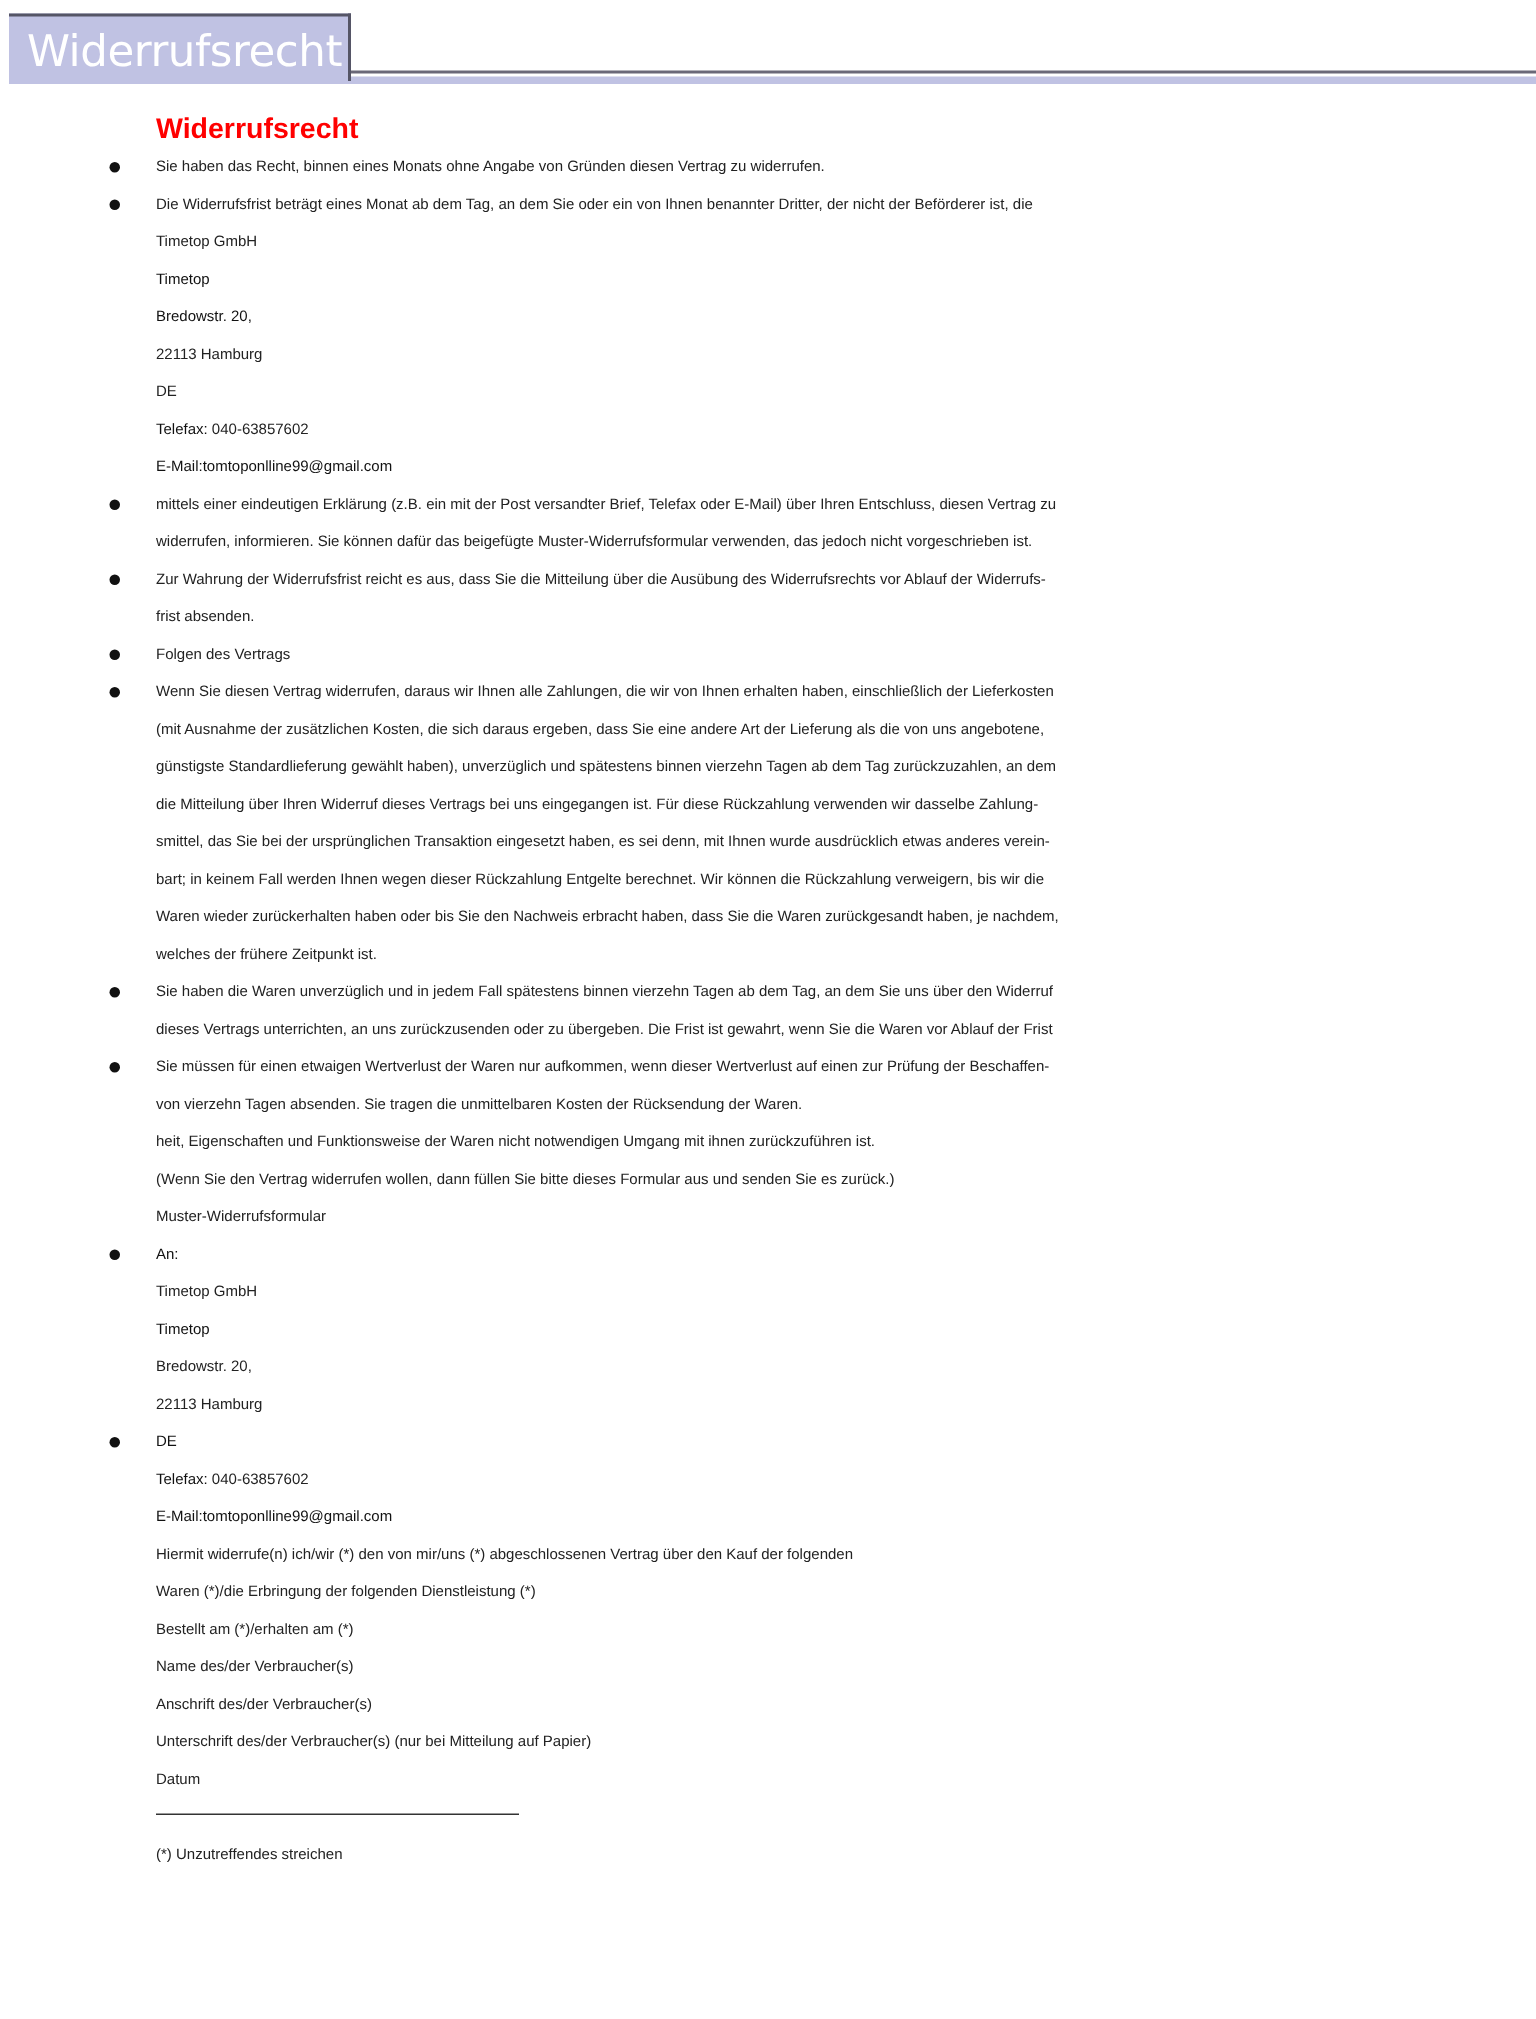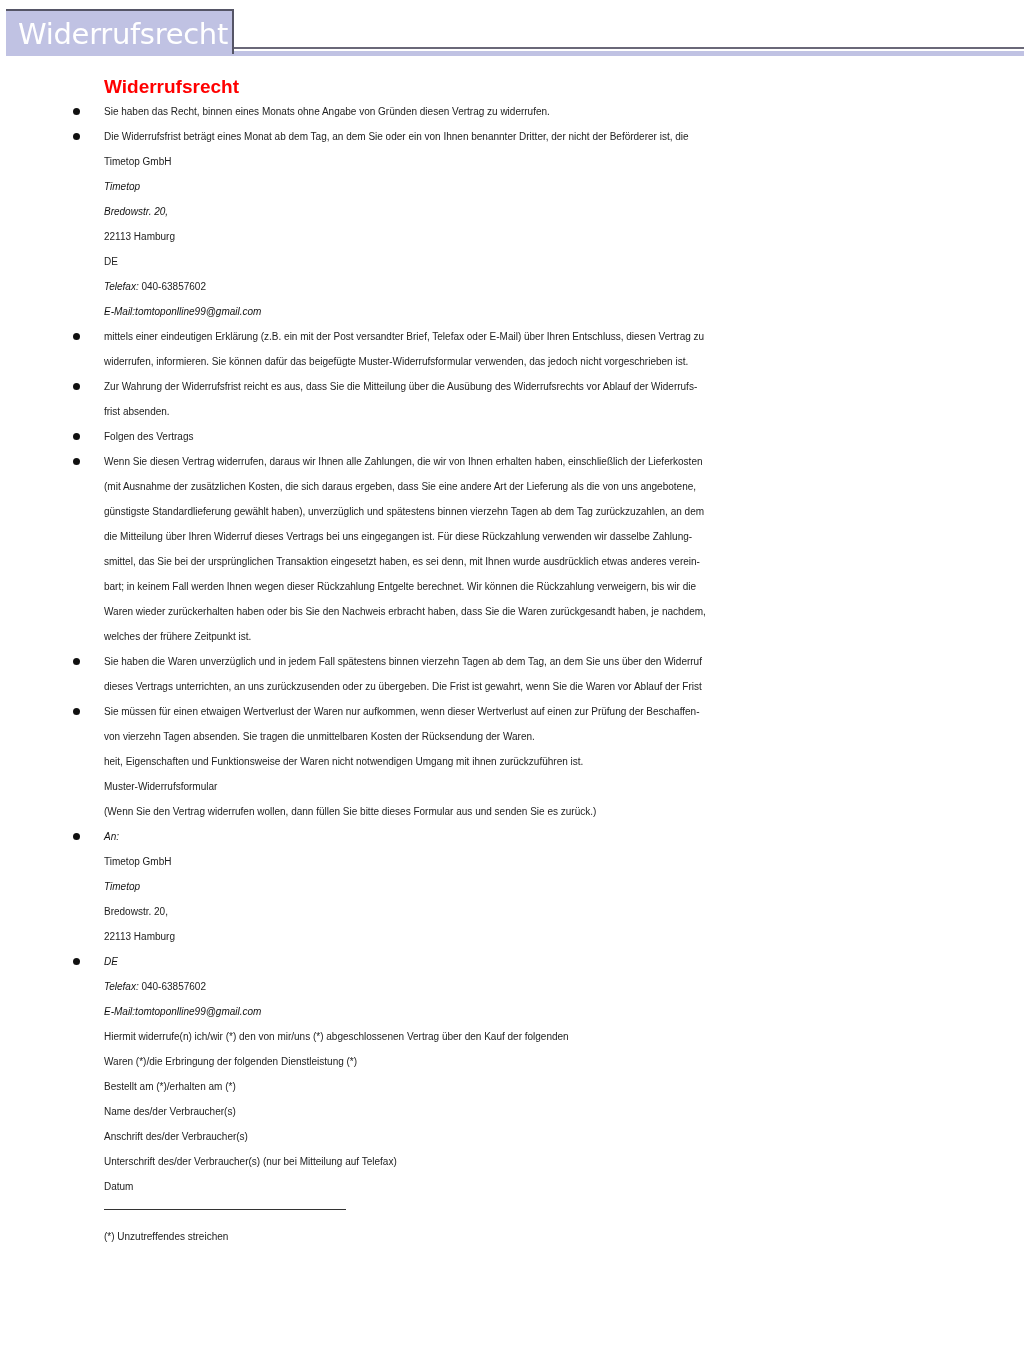"Timetop" .bold { font-style: italic -> none }
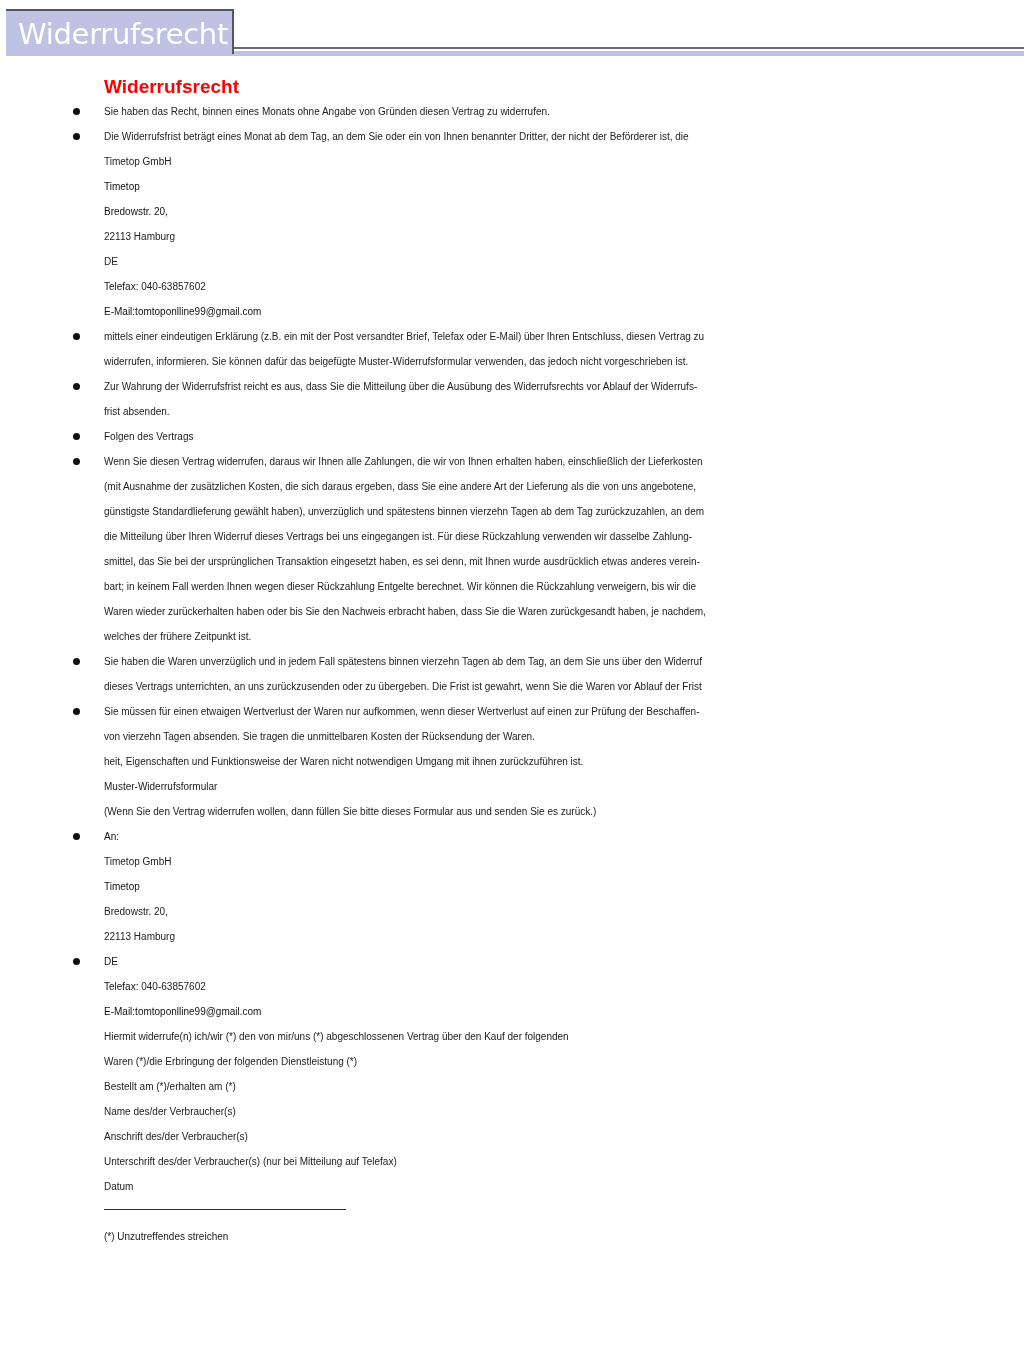"Muster-Widerrufsformular" div.line { order: before "(Wenn Sie den Vertrag widerrufen" -> after "(Wenn Sie den Vertrag widerrufen" }
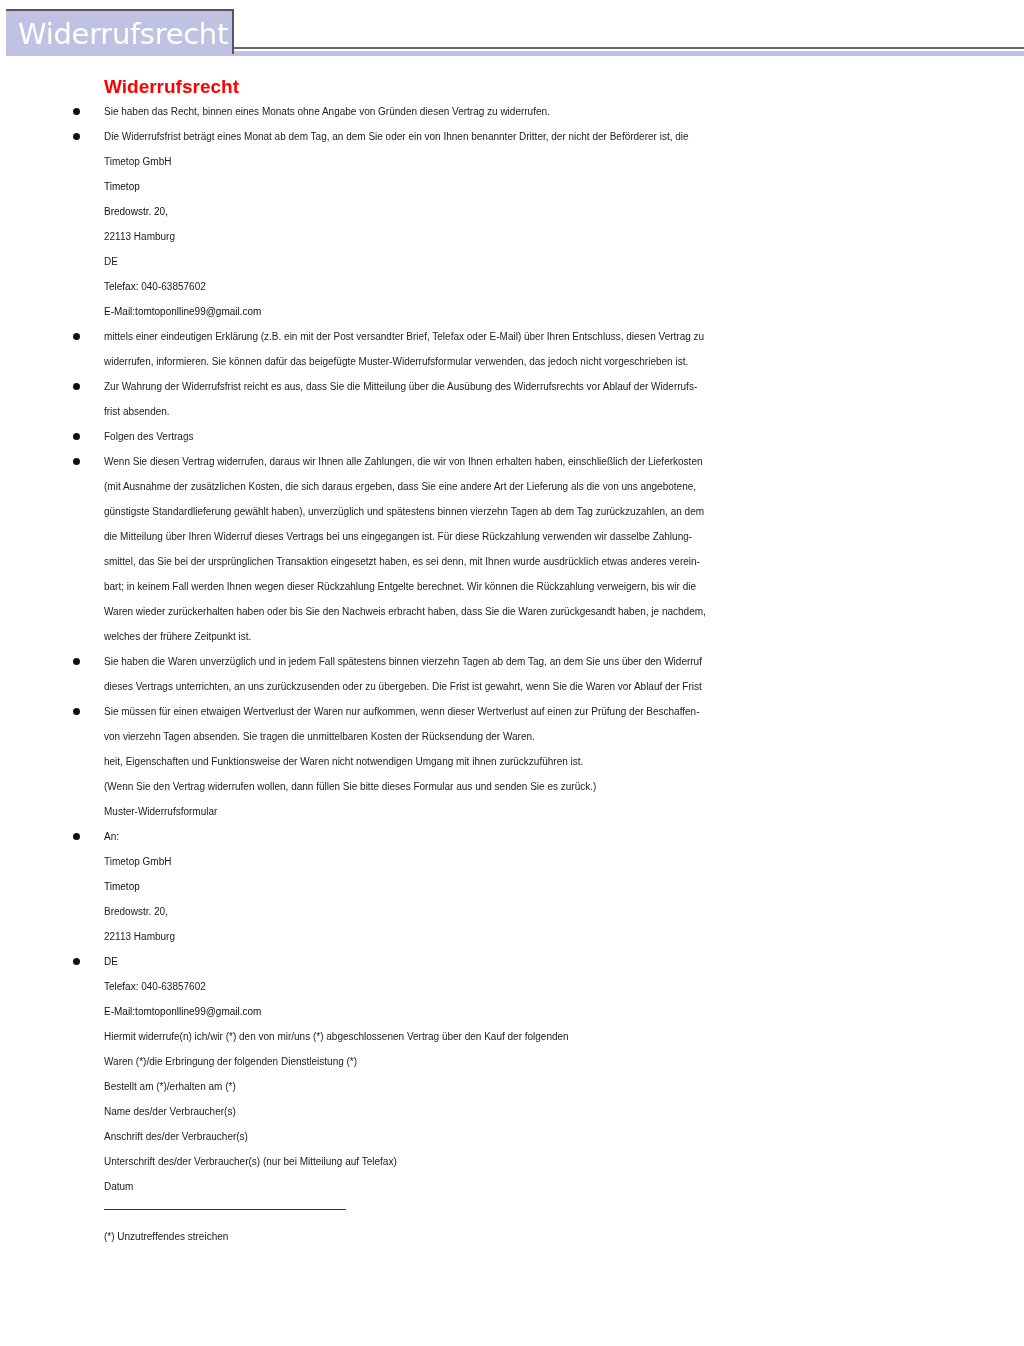"Unterschrift des/der Verbraucher(s) (nur" div.line { text: Telefax -> Papier }
